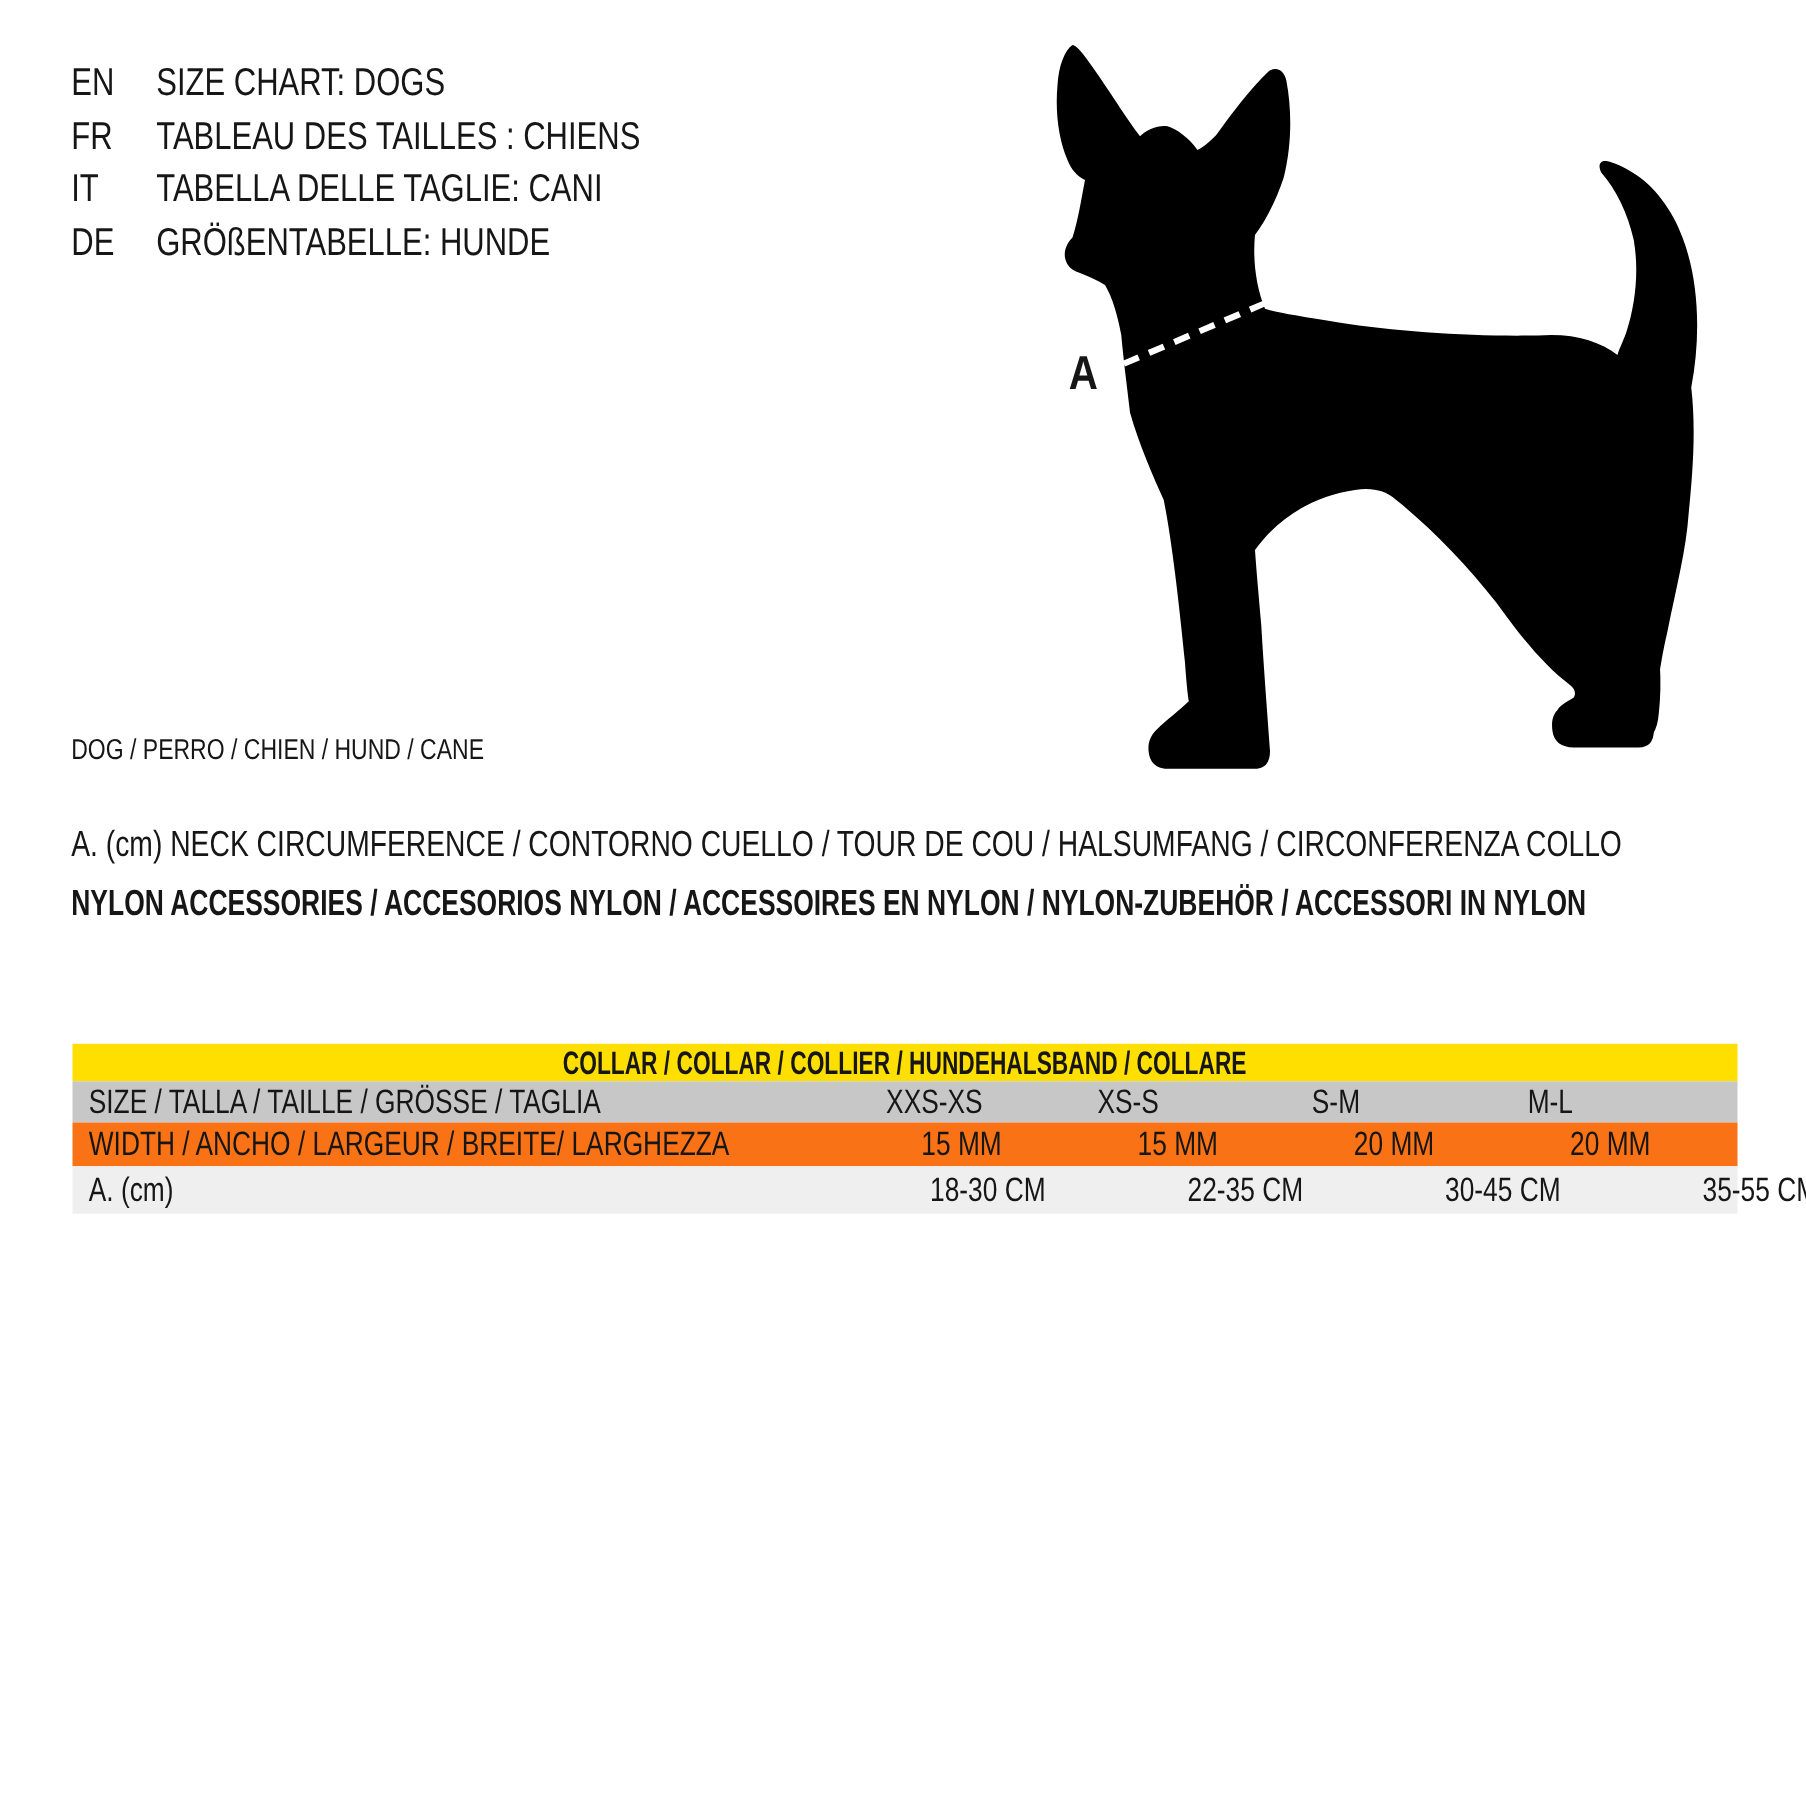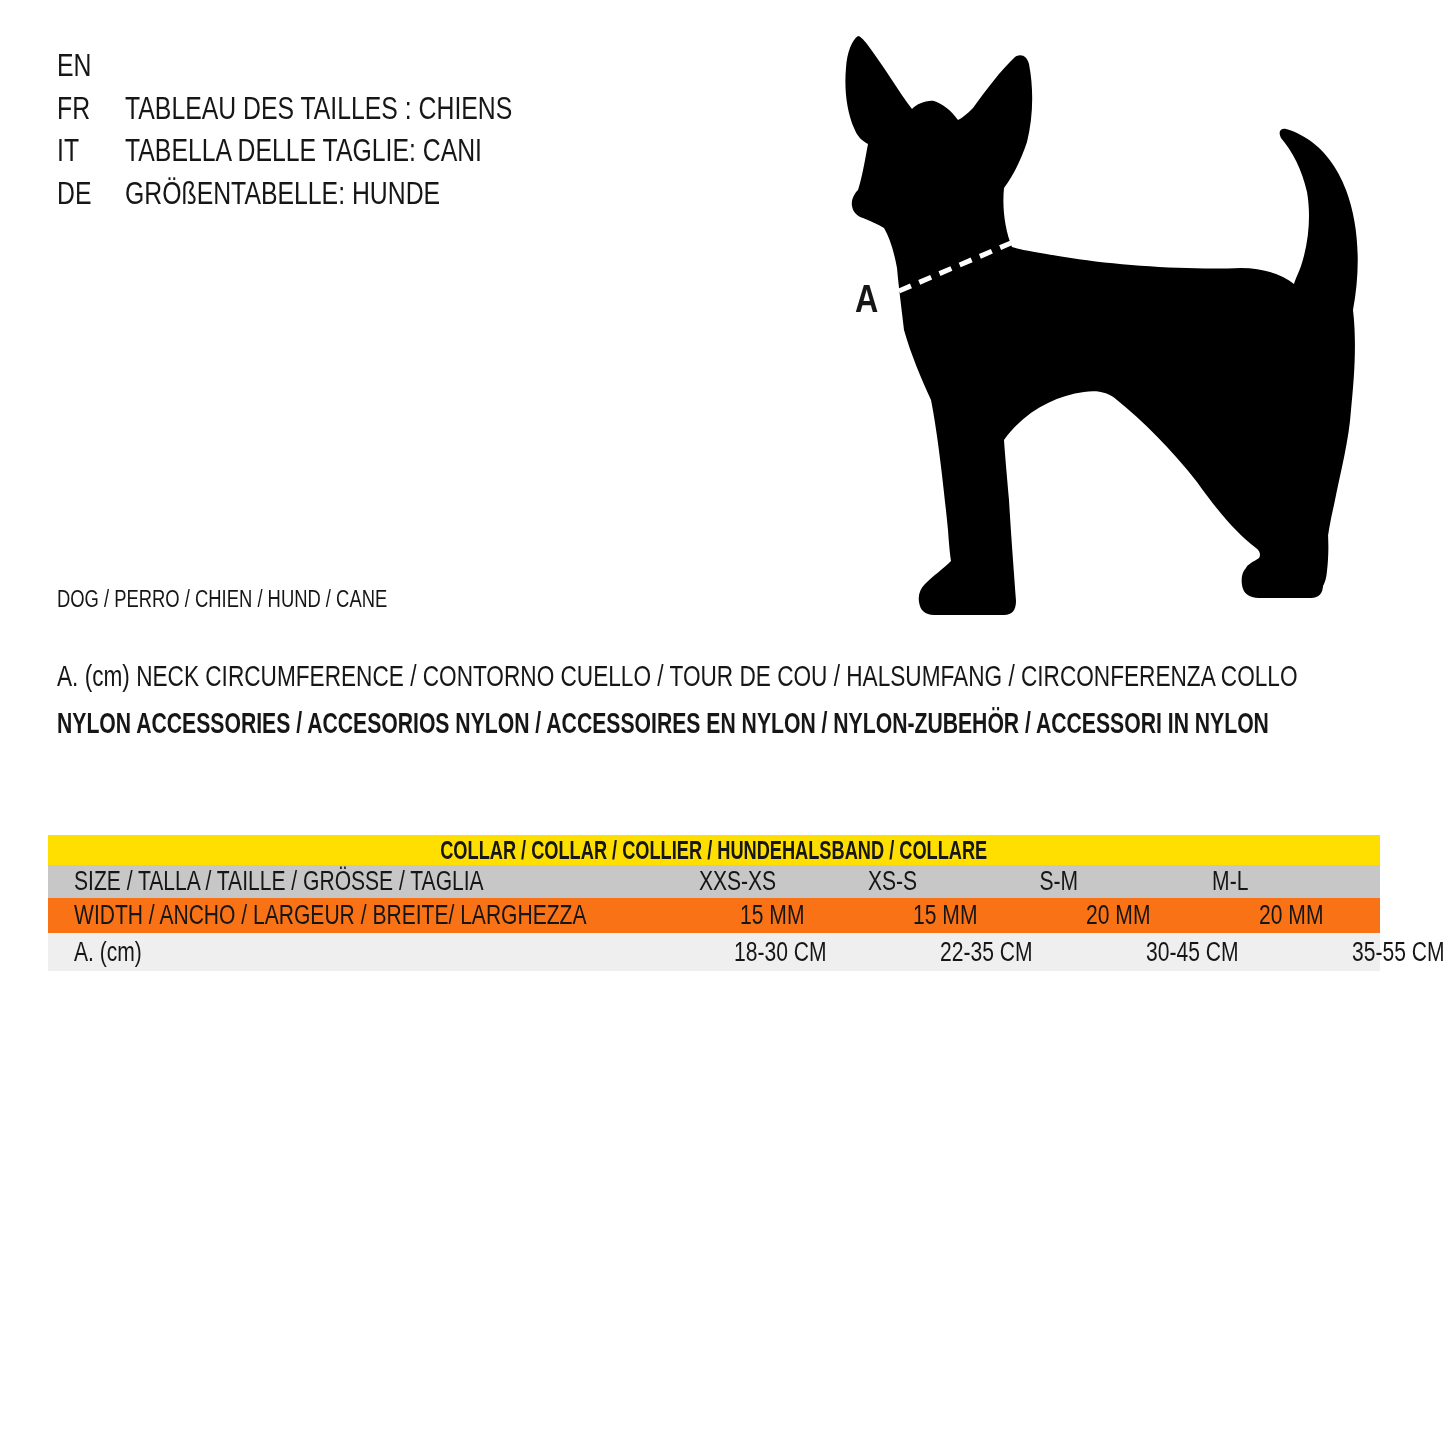"SIZE CHART: DOGS" span.lang-label { html: none -> <span><span>SIZE CHART: DOGS</span></span> }
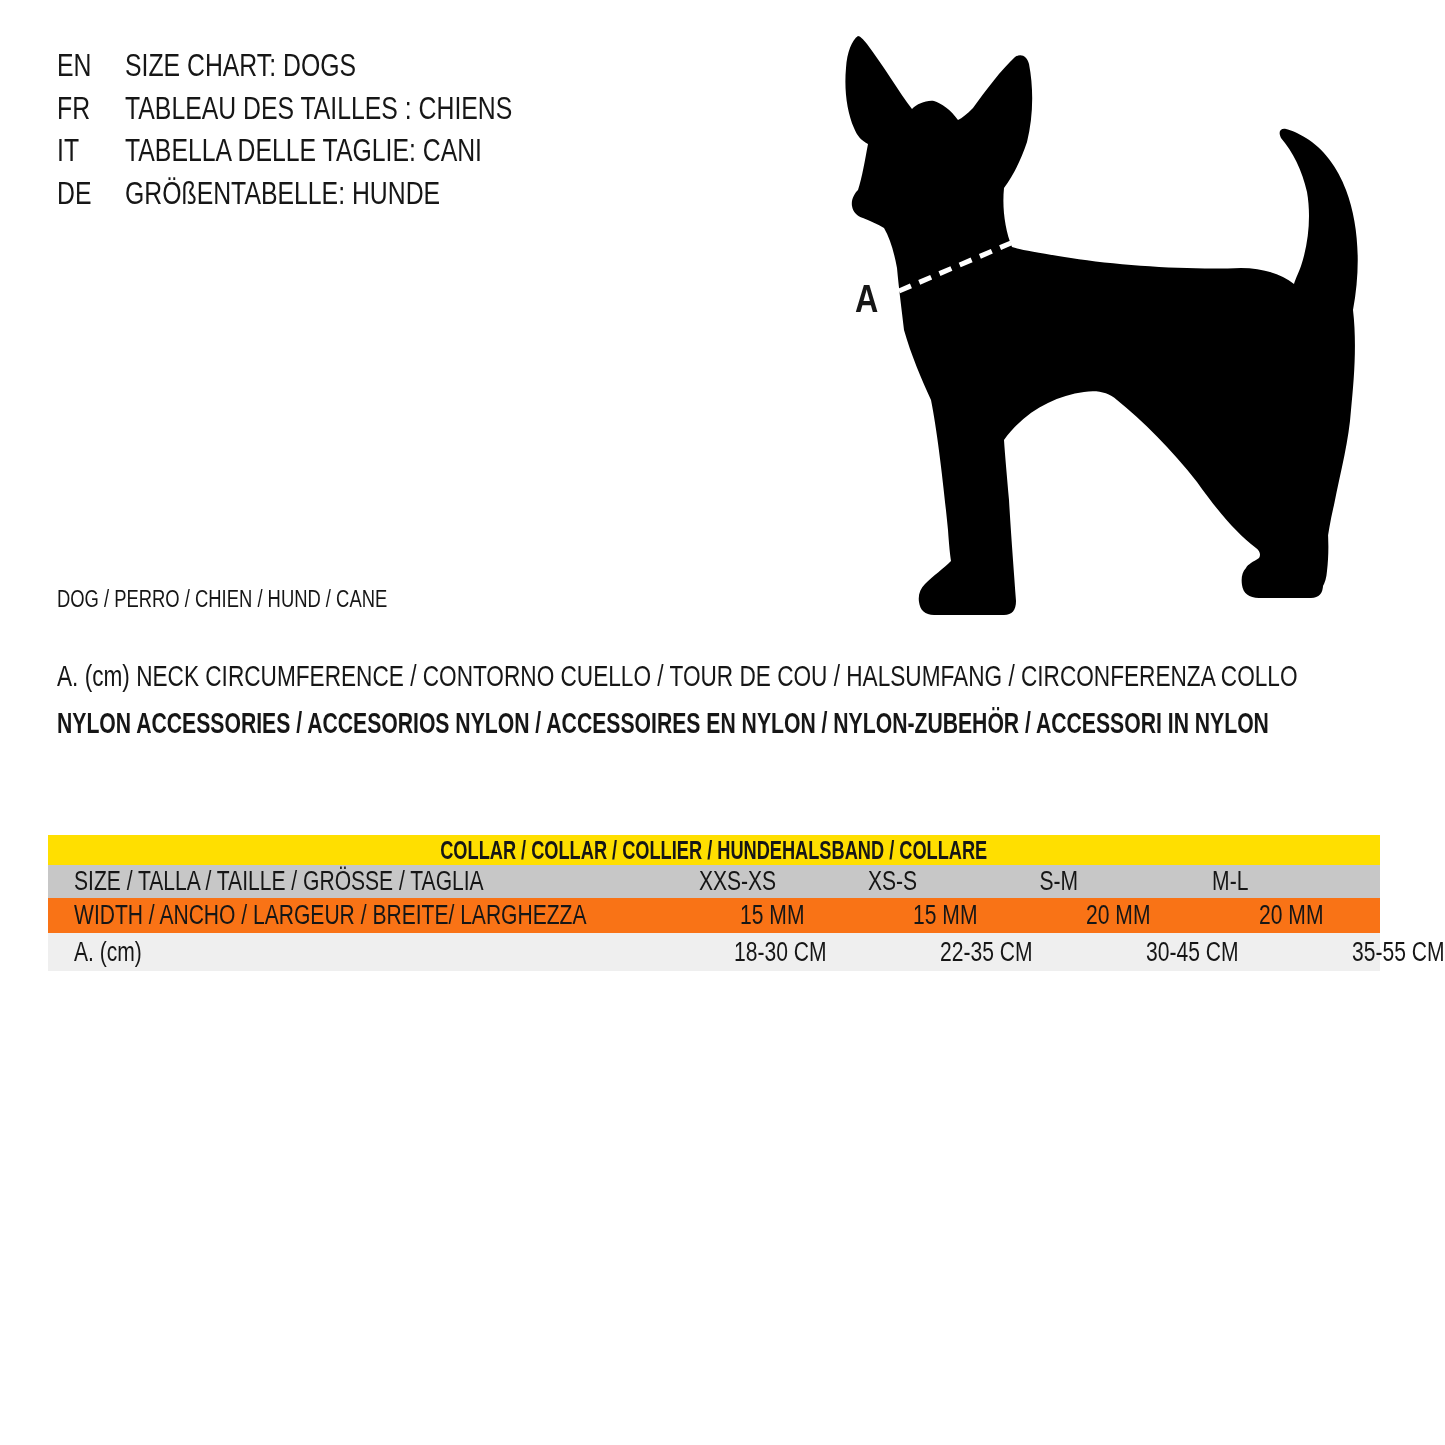"COLLAR / COLLAR / COLLIER" .size-table { left: 48px -> 58px }
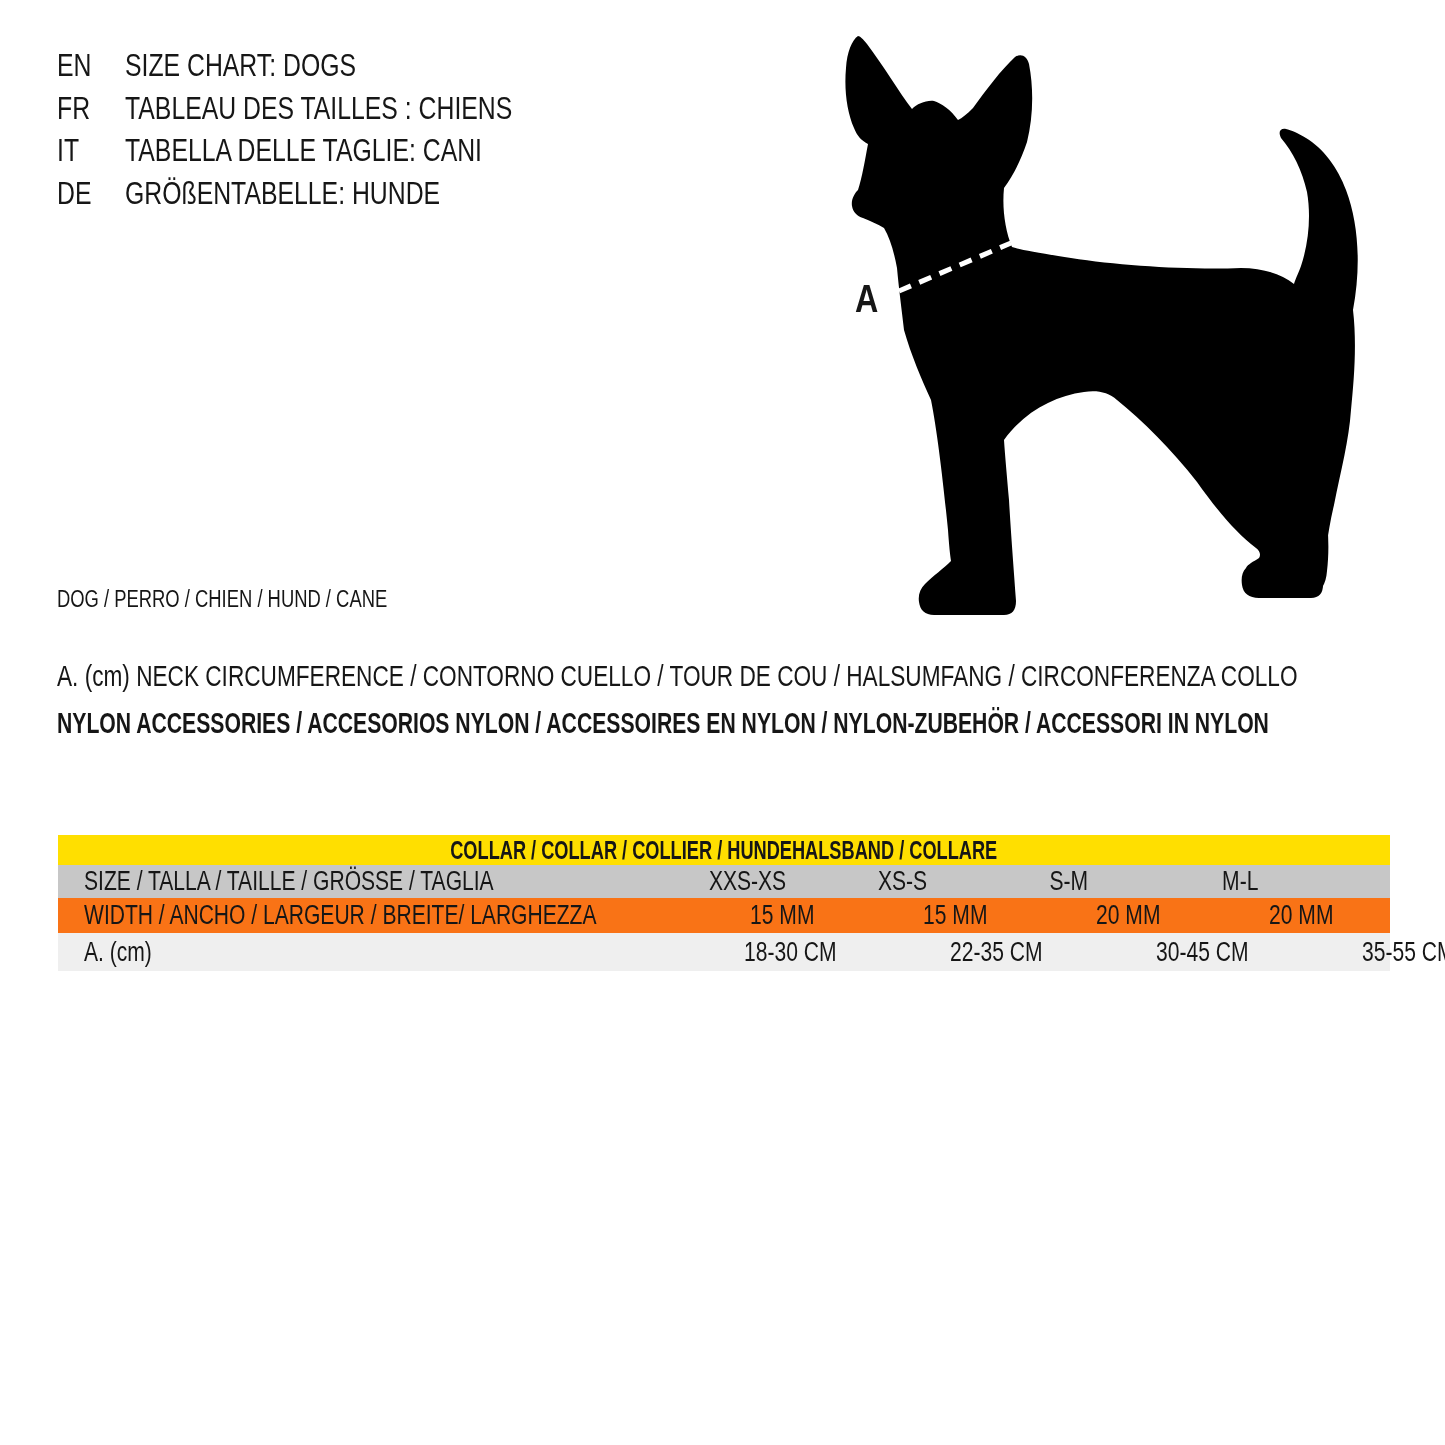"SIZE / TALLA / TAILLE" .cell-label { padding-left: 26px -> 13px }
